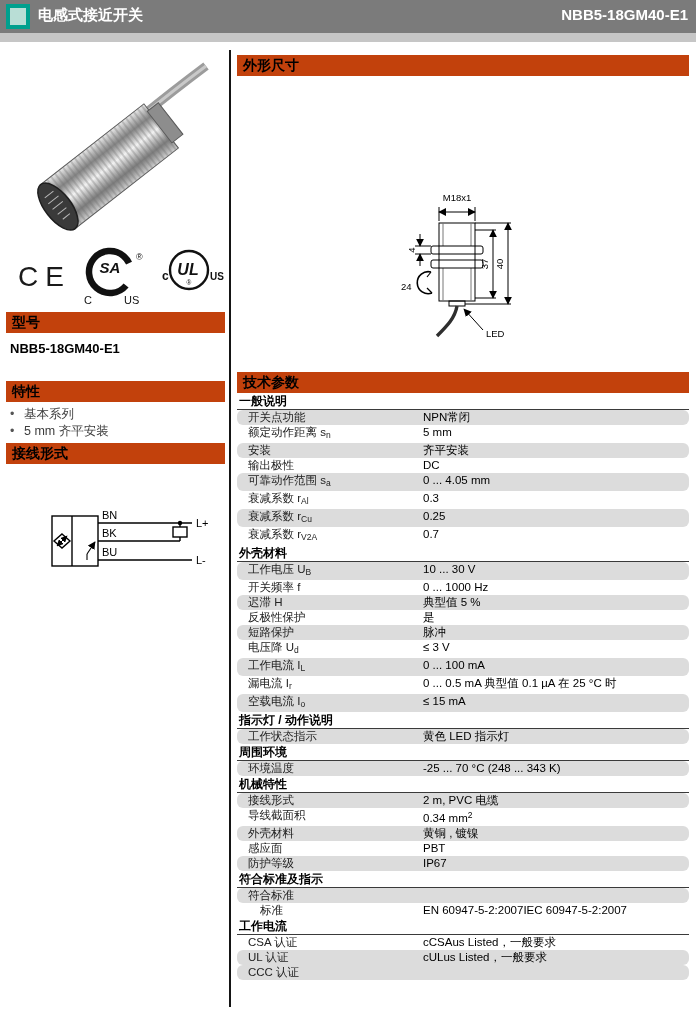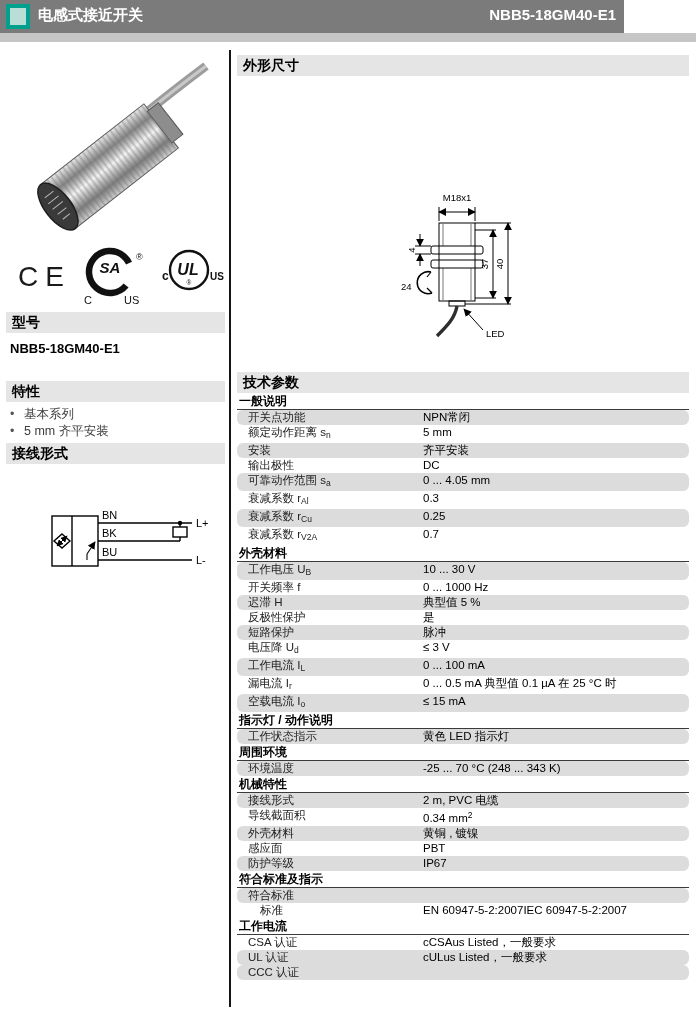"电感式接近开关" .hdr { width: 624px -> 696px }
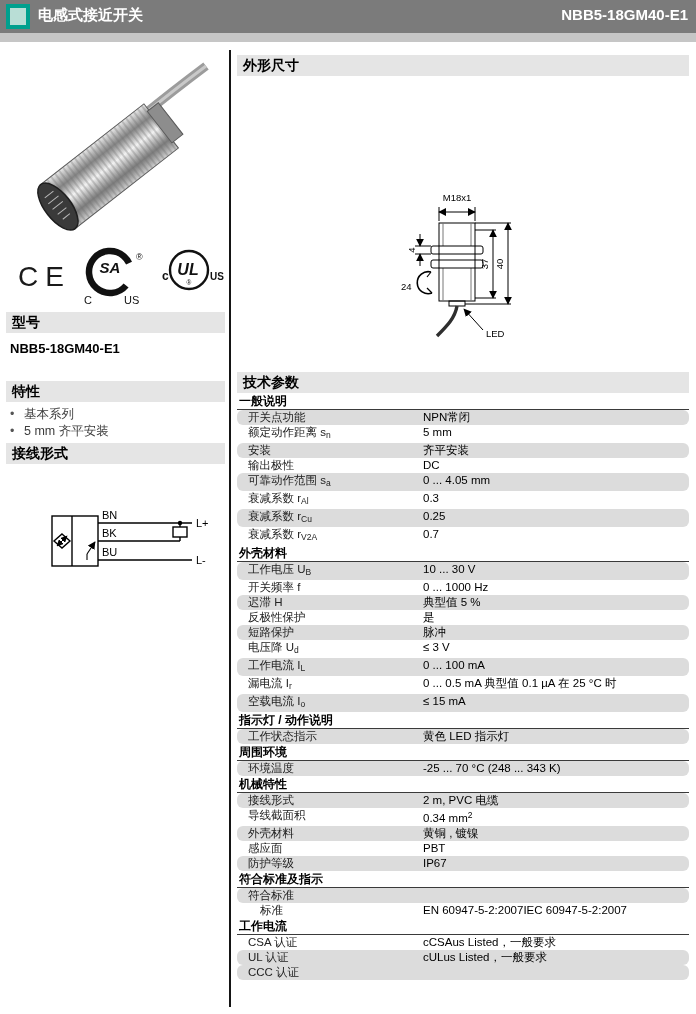"外形尺寸" .bar { background: #e5e5e5 -> #c2410c }
